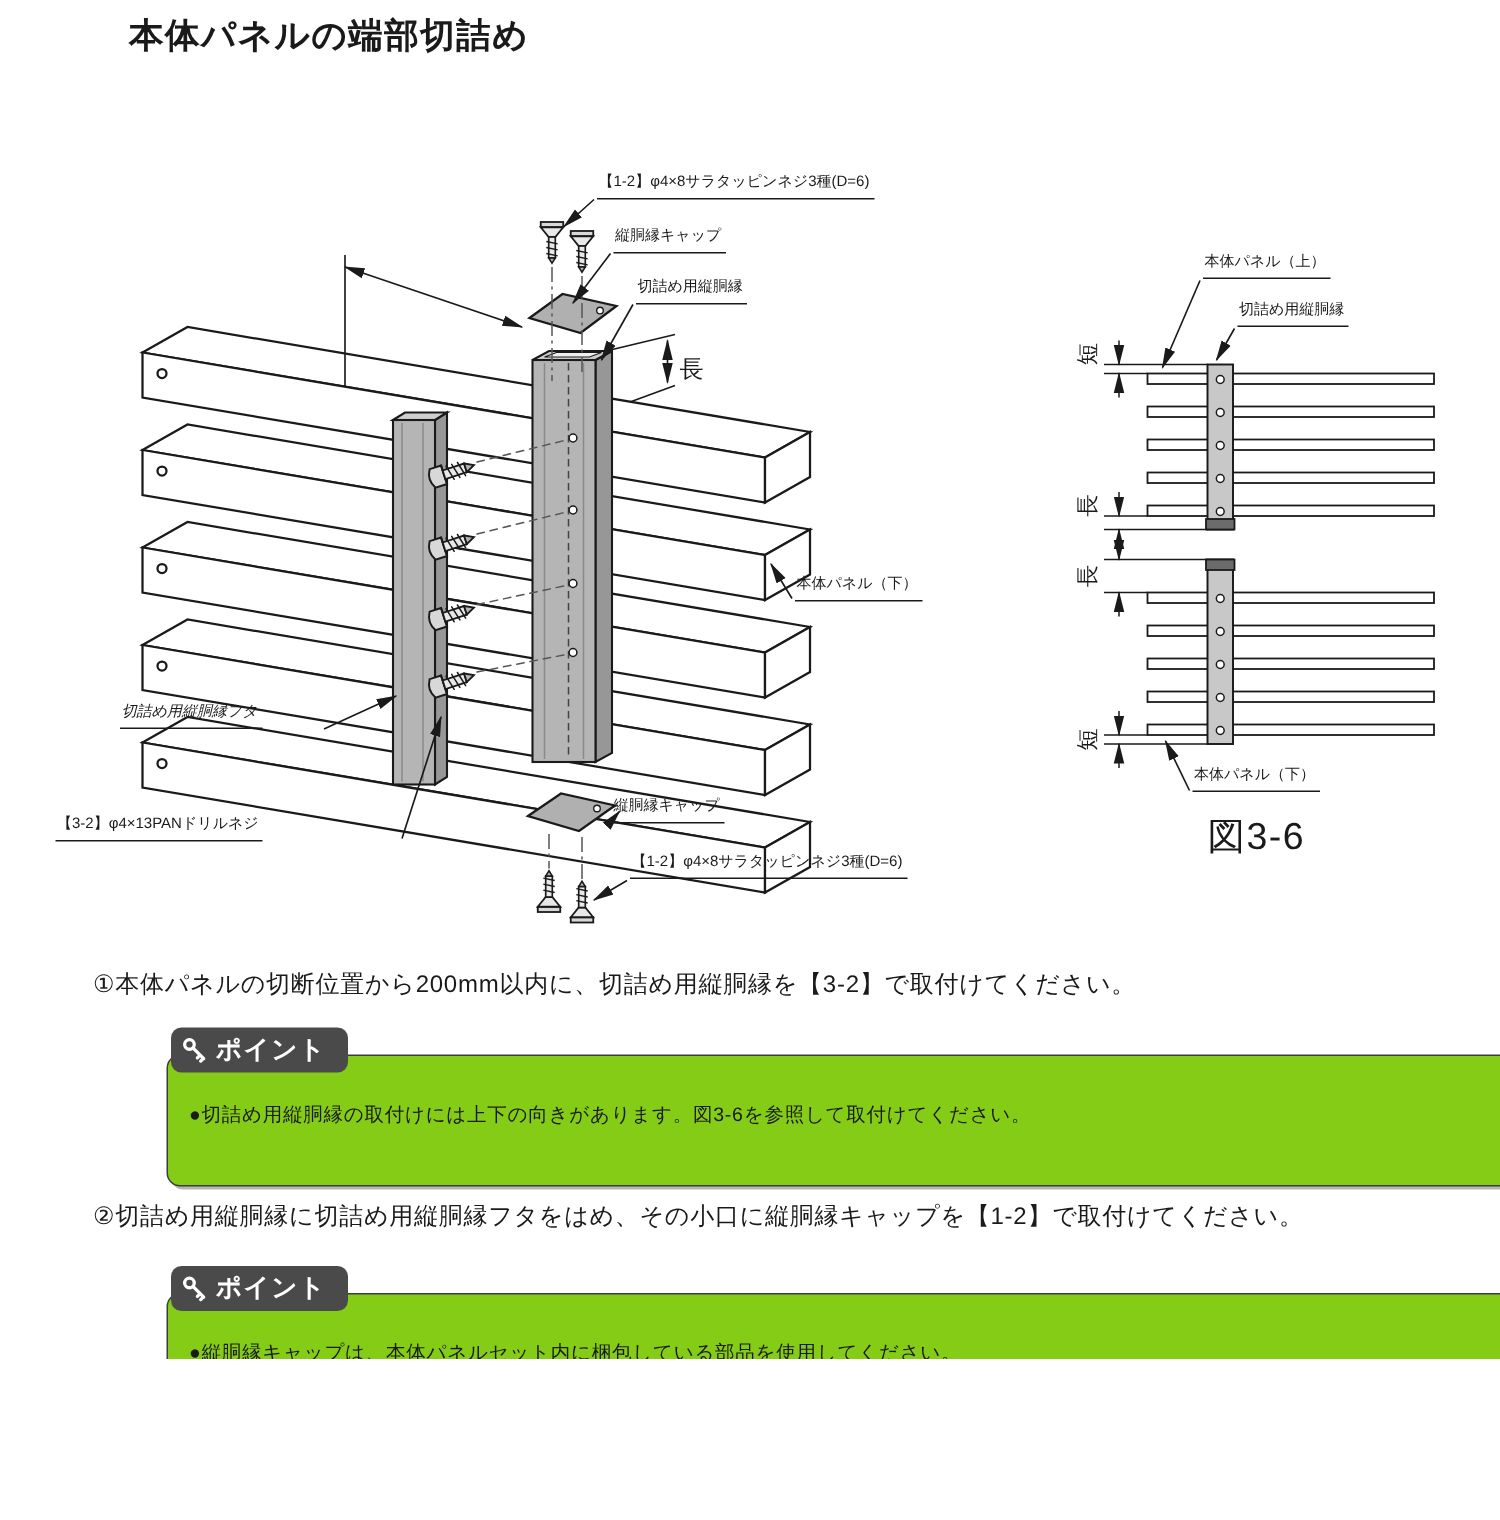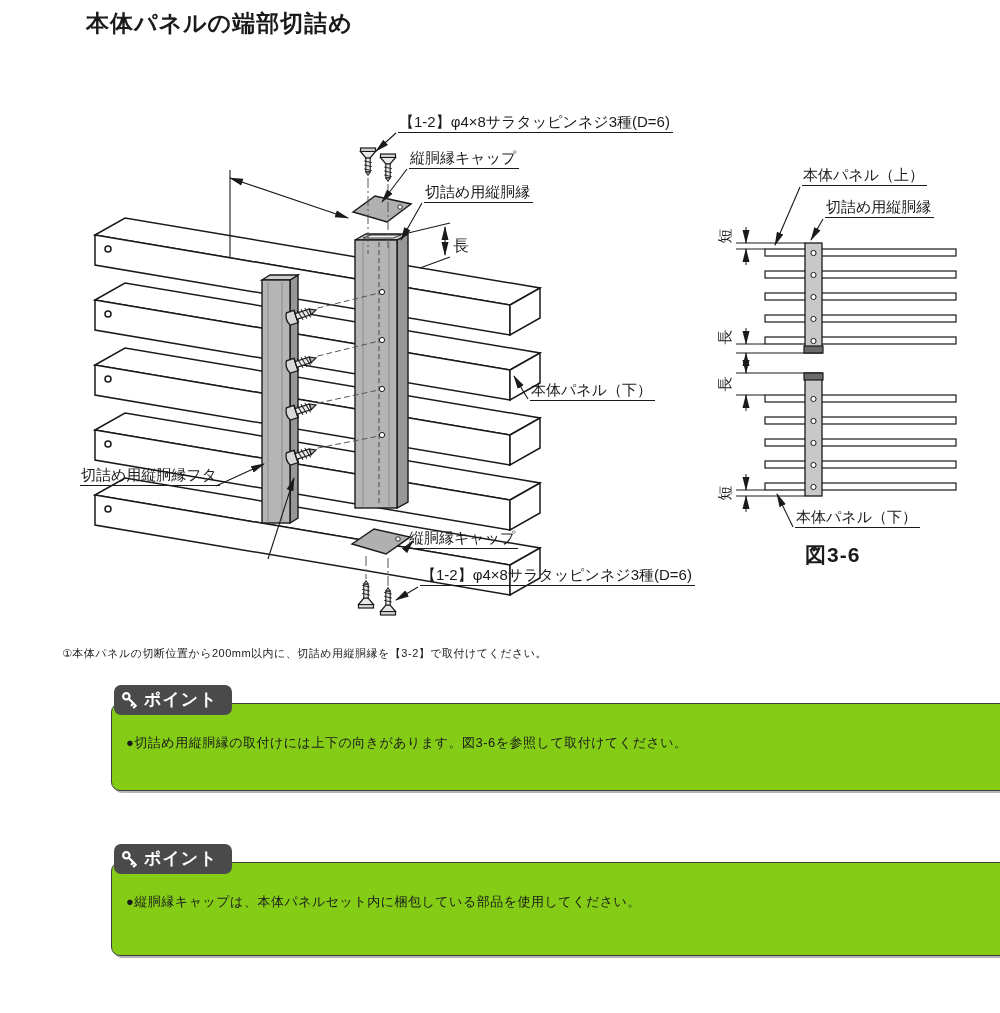"本体パネルの端部切詰め" .page { height: 1013px -> 906px }
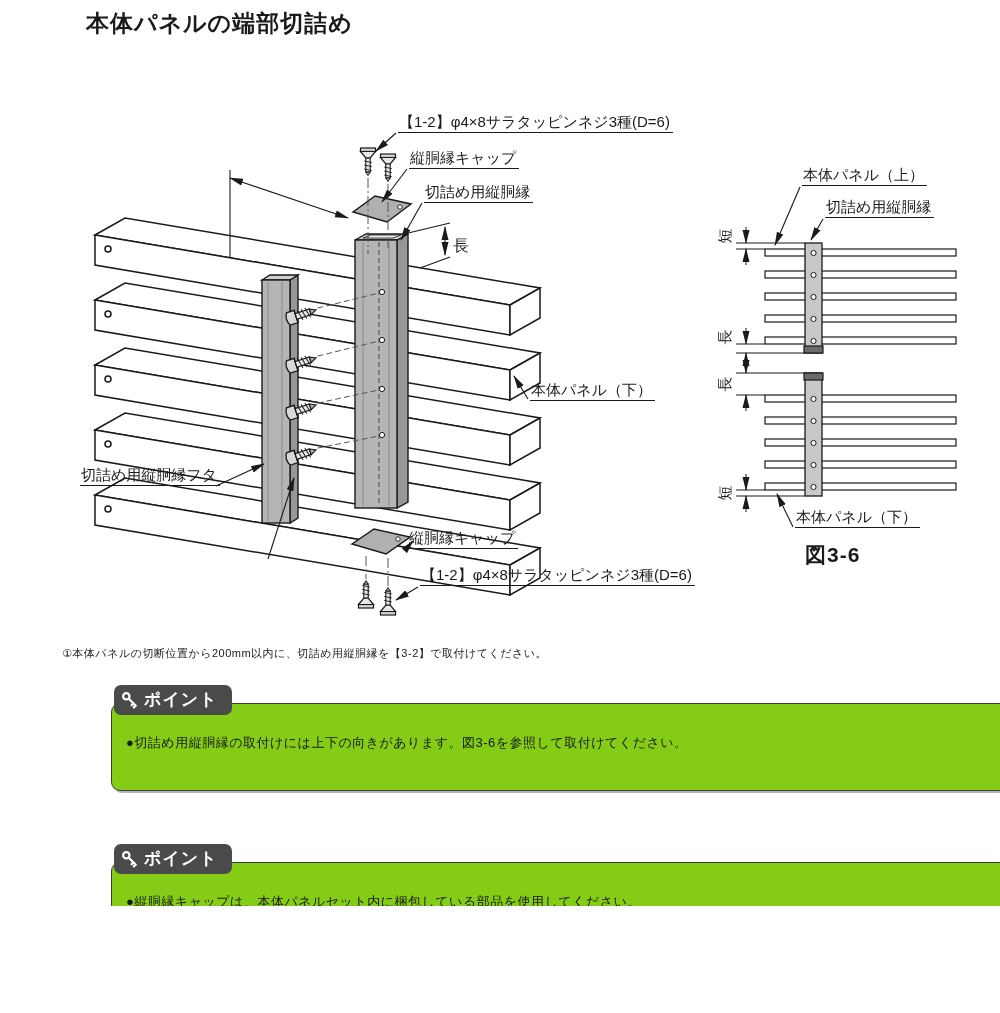"【1-2】φ4×8サラタッピンネジ3種(D=6)" .dlabel { font-size: 15px -> 10px }
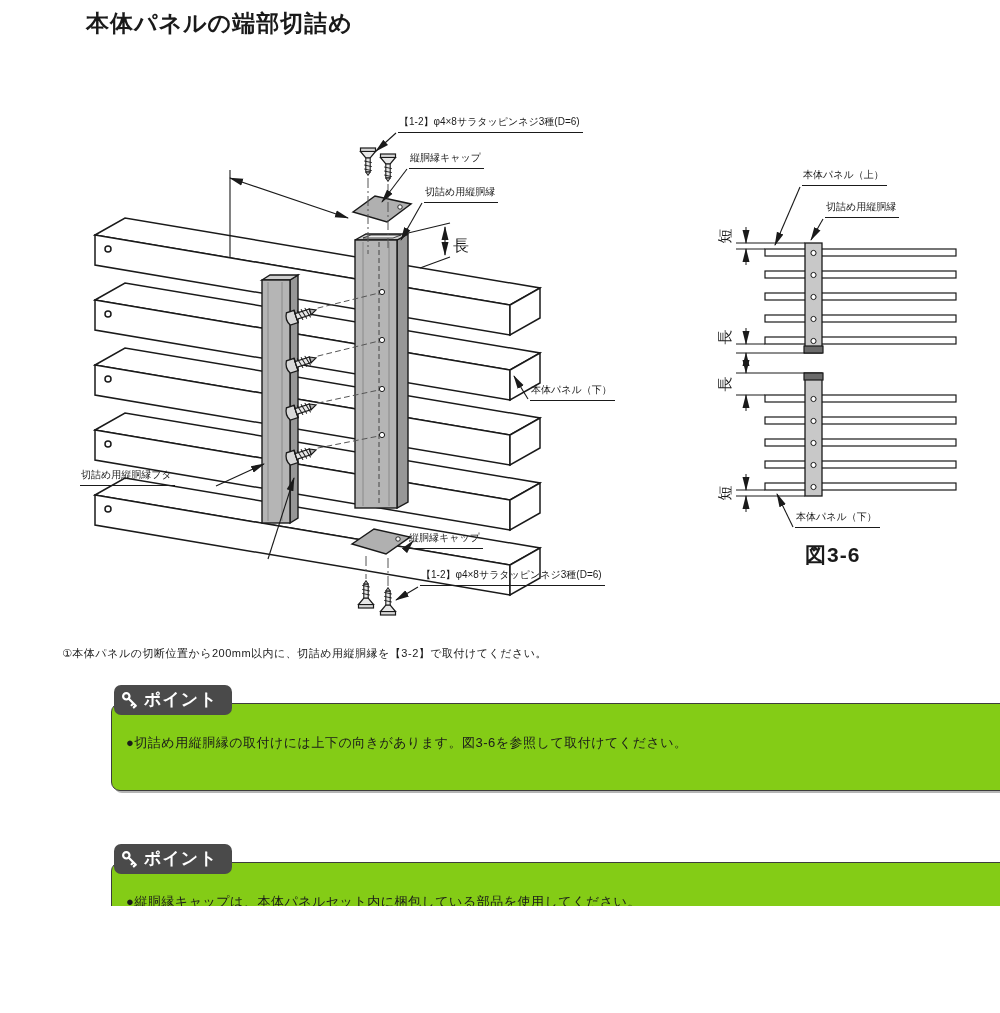"切詰め用縦胴縁フタ" div.dlabel { font-style: none -> italic }
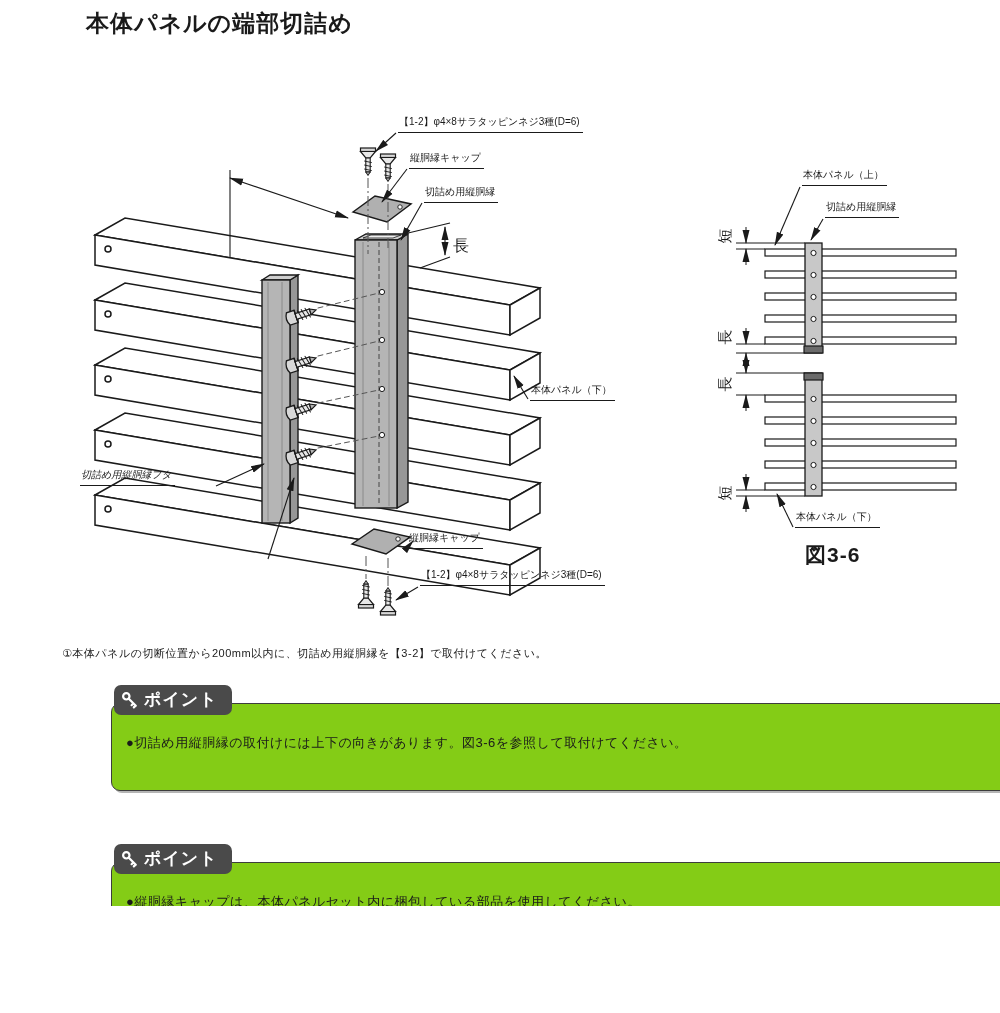"【3-2】φ4×13PANドリルネジ" div.dlabel { html: none -> <div>【3-2】φ4×13PANドリルネジ</div> }
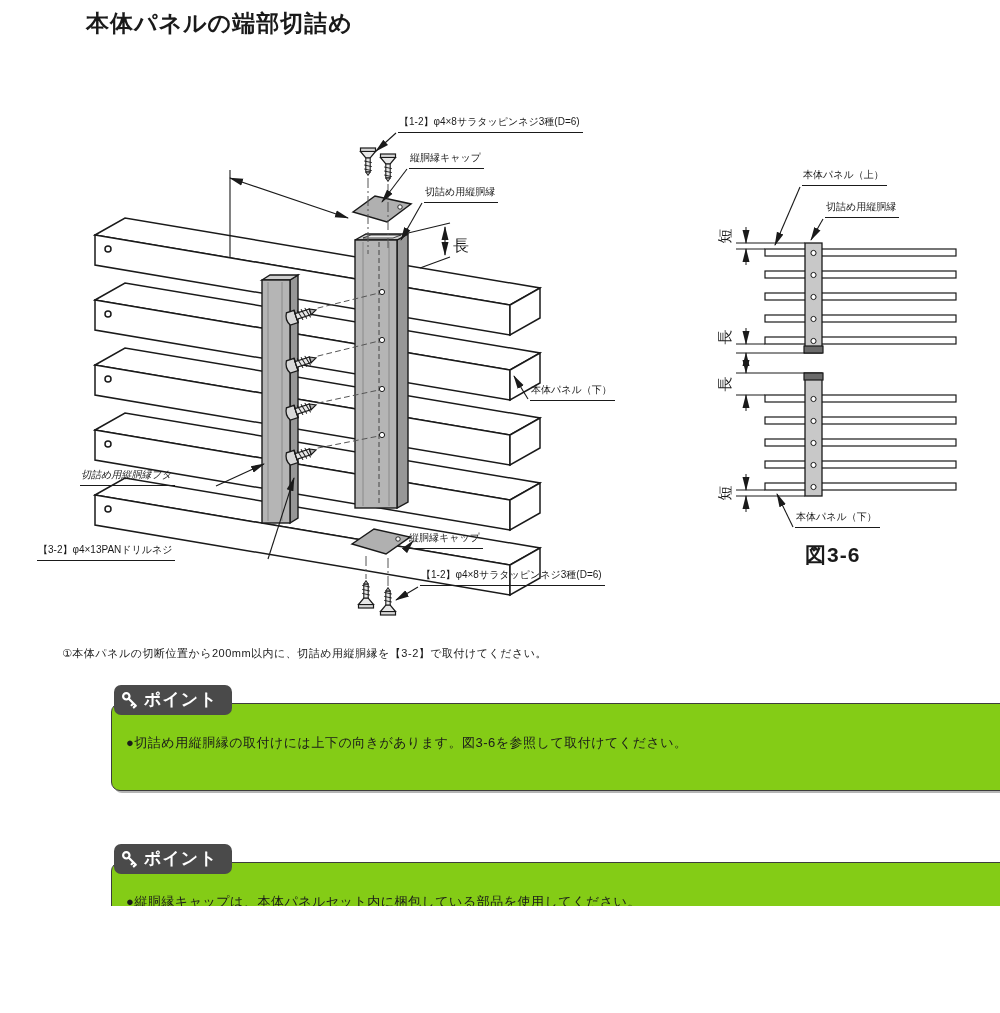"図3-6" .fig-caption { font-size: 21px -> 25px; font-weight: bold -> normal }
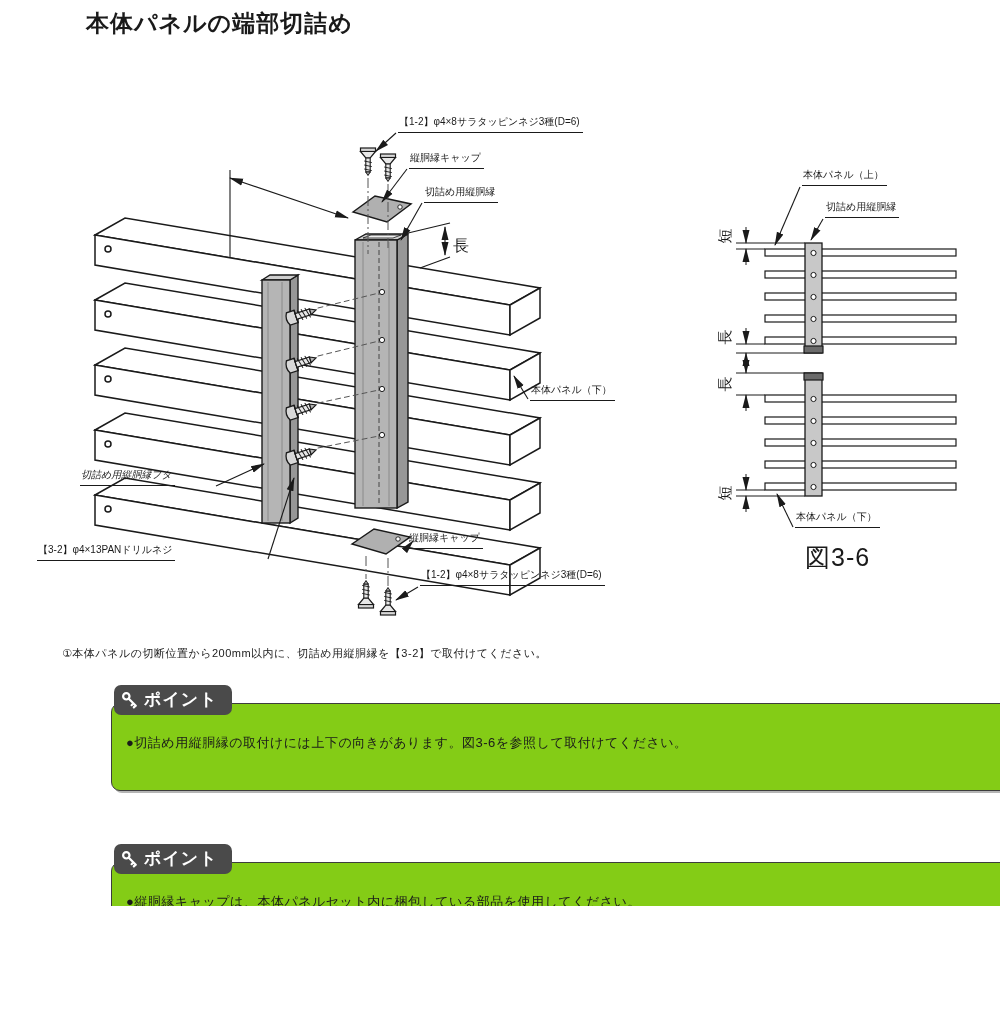"①本体パネルの切断位置から200mm以内に、切詰め用縦胴縁を【3-2】で取付けて" .inst { font-size: 11px -> 16px }
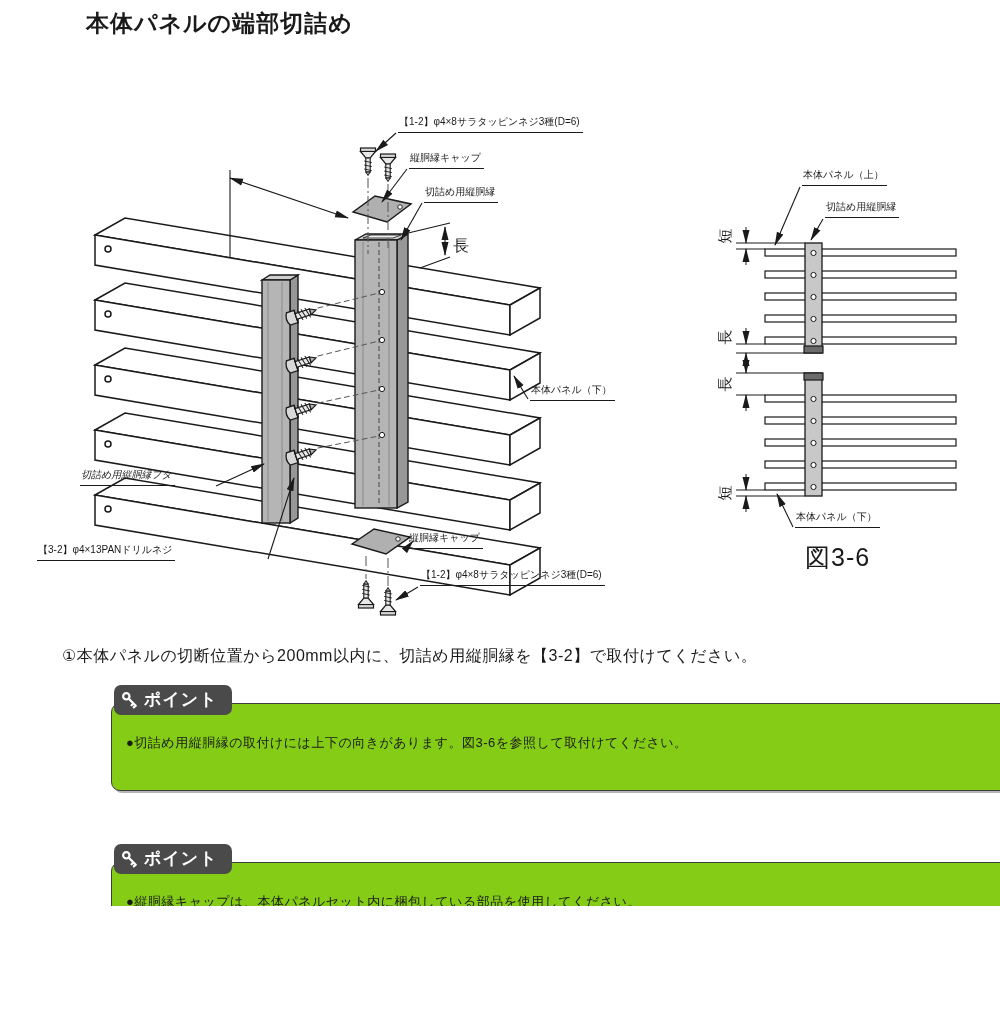"②切詰め用縦胴縁に切詰め用縦胴縁フタをはめ、その小口に縦胴縁キャップを【1-2】" div.inst { html: none -> <div>②切詰め用縦胴縁に切詰め用縦胴縁フタをはめ、その小口に縦胴縁キャップを【1-2】で取付けてください。</div> }
